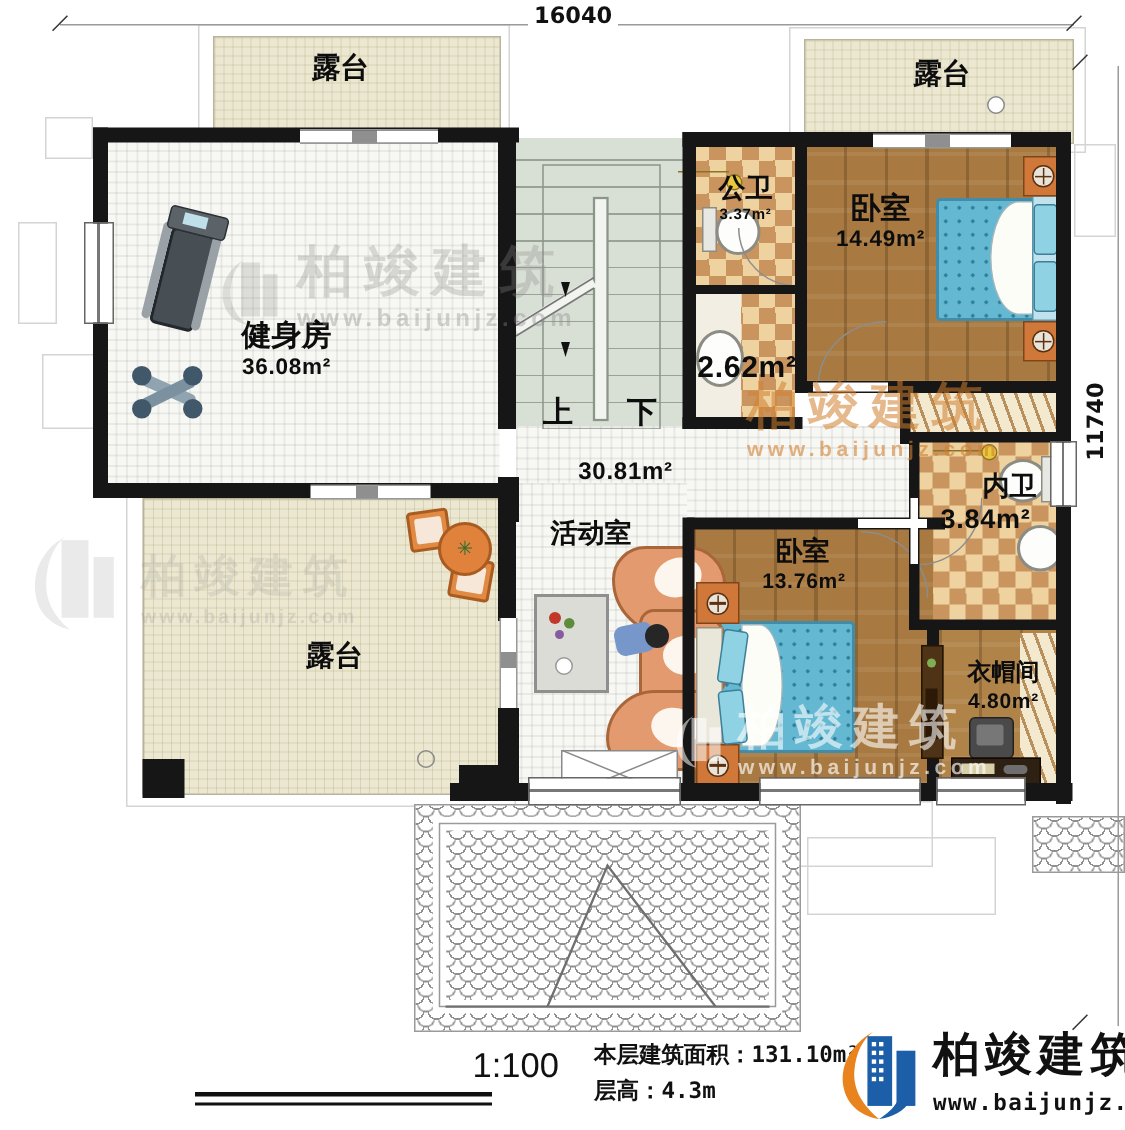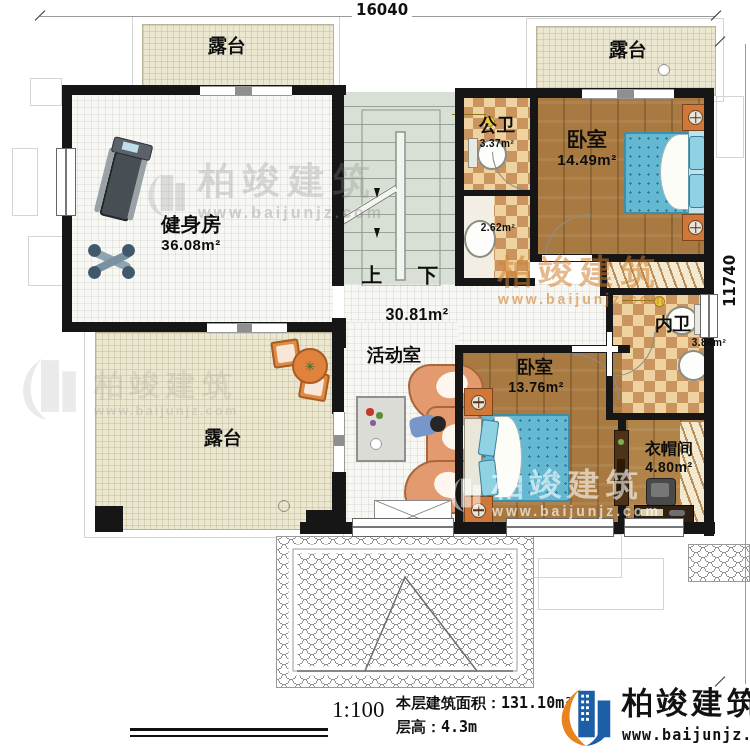"2.62m²" div.label { font-size: 10px -> 20px; top: 222px -> 234px }
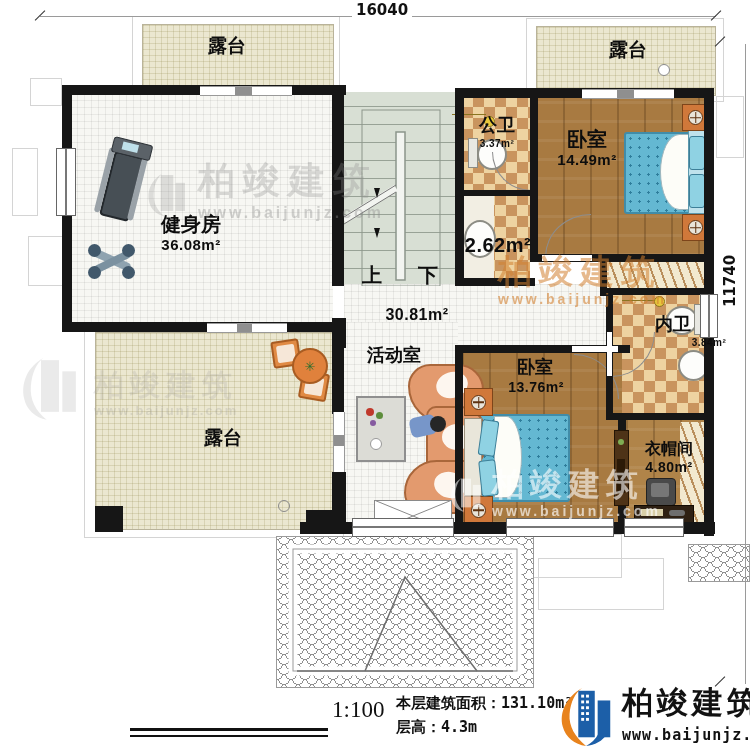"3.84m²" div.label { font-size: 10px -> 18px; left: 676px -> 624px }
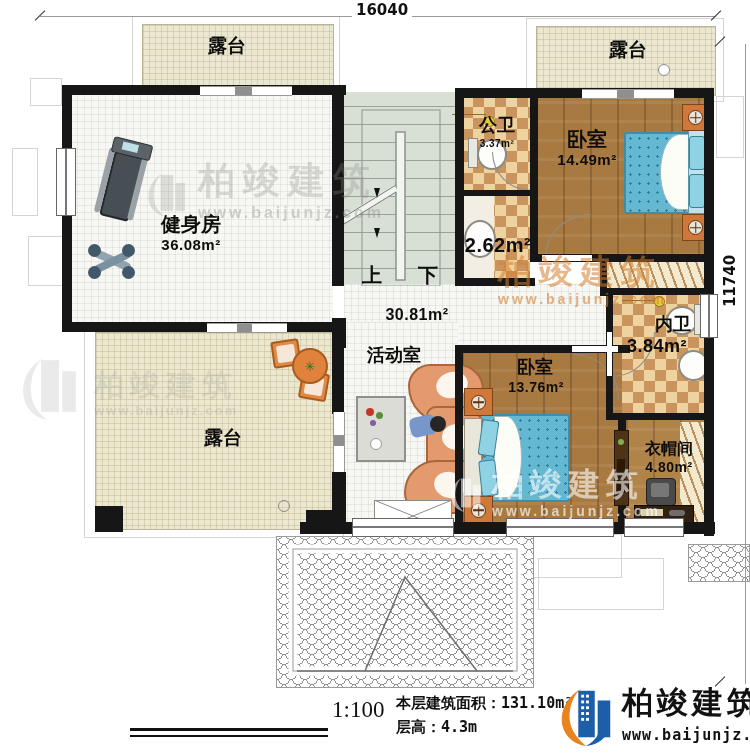"1:100" div.titleblk { font-family: Liberation Serif, serif -> Liberation Sans, sans-serif; left: 332px -> 315px }
